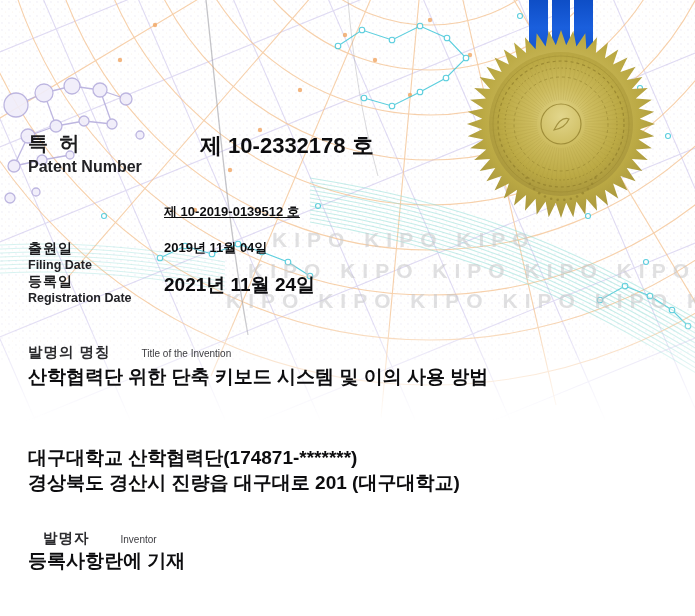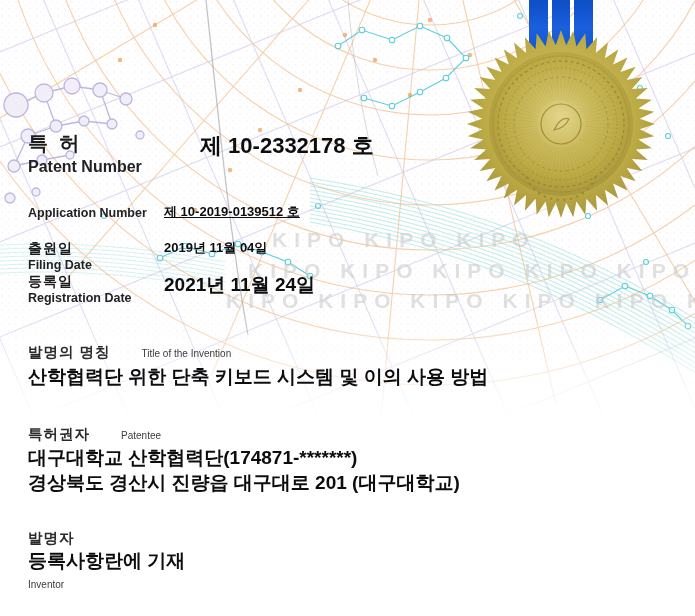"Application Number" div.field-label-en { html: <div>Application Number</div> -> none }
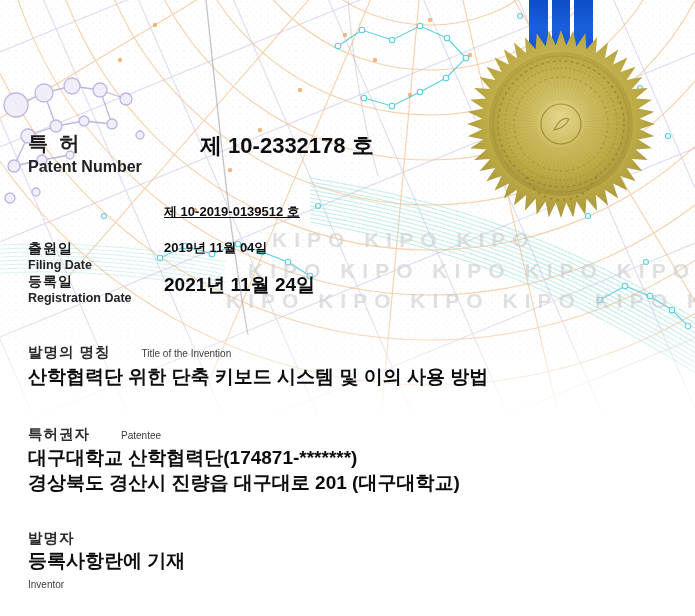"특허권자" div.txt { html: <div> <span>특허권자</span> <span>Patentee</span> </div> -> none }
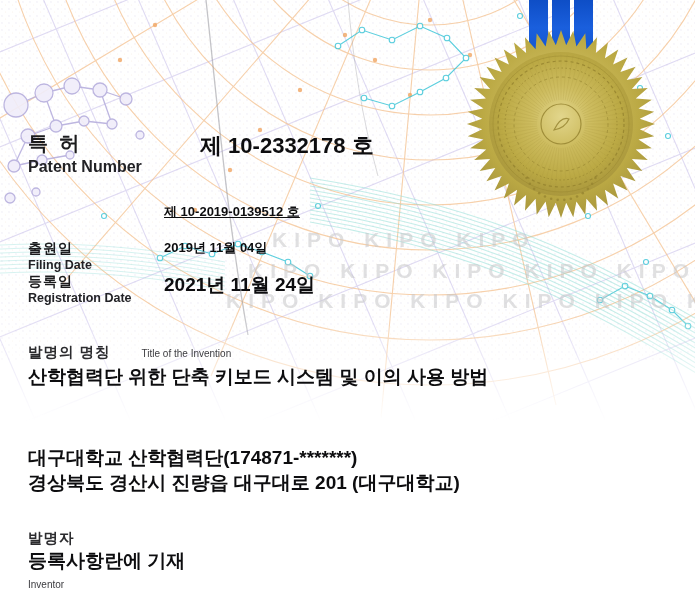"발명자" .inventor-label { flex-direction: column -> none; left: 28px -> 43px }
